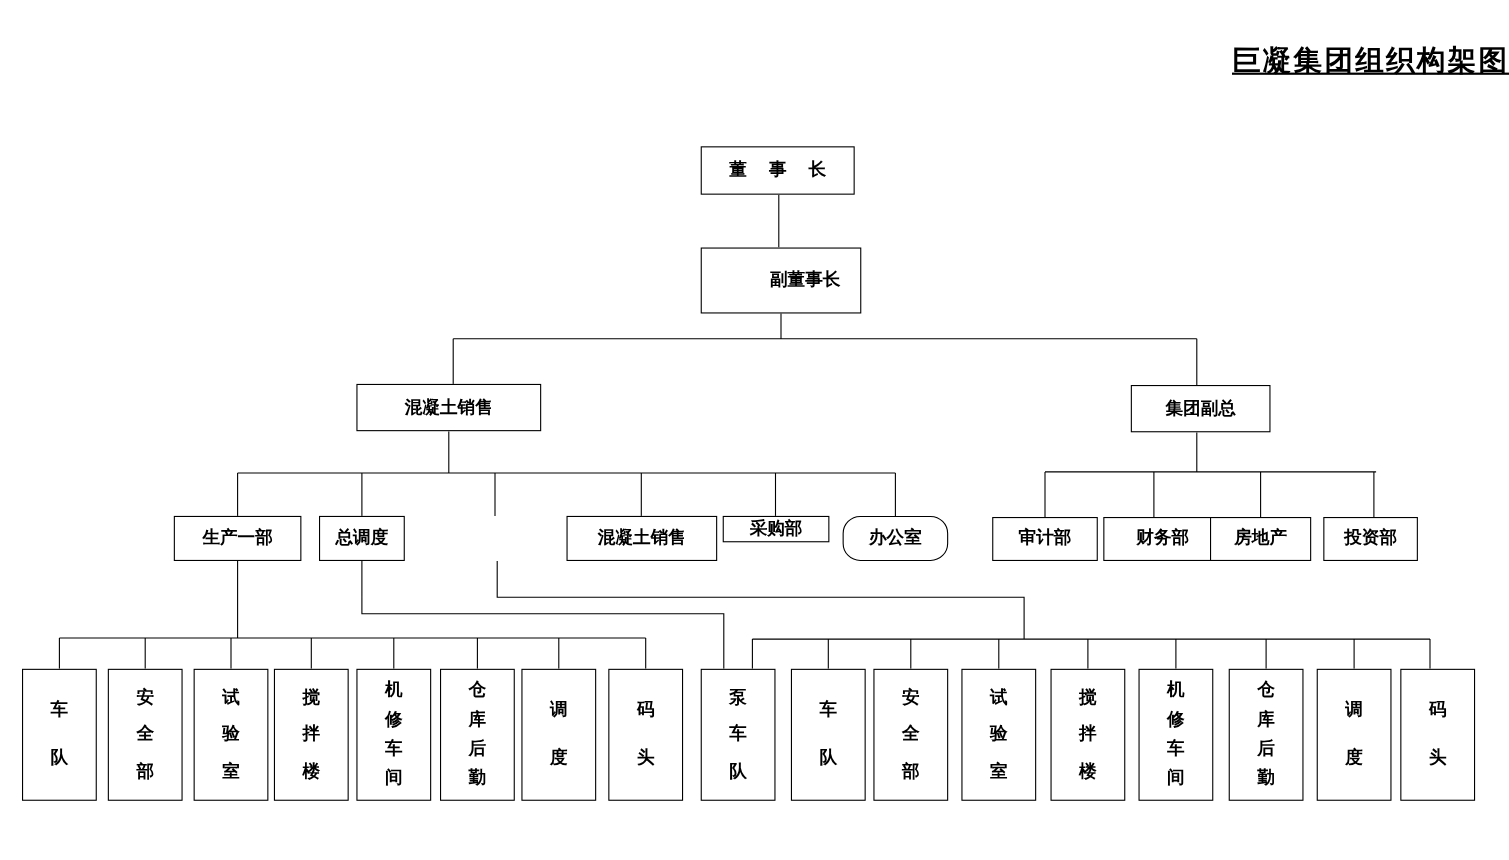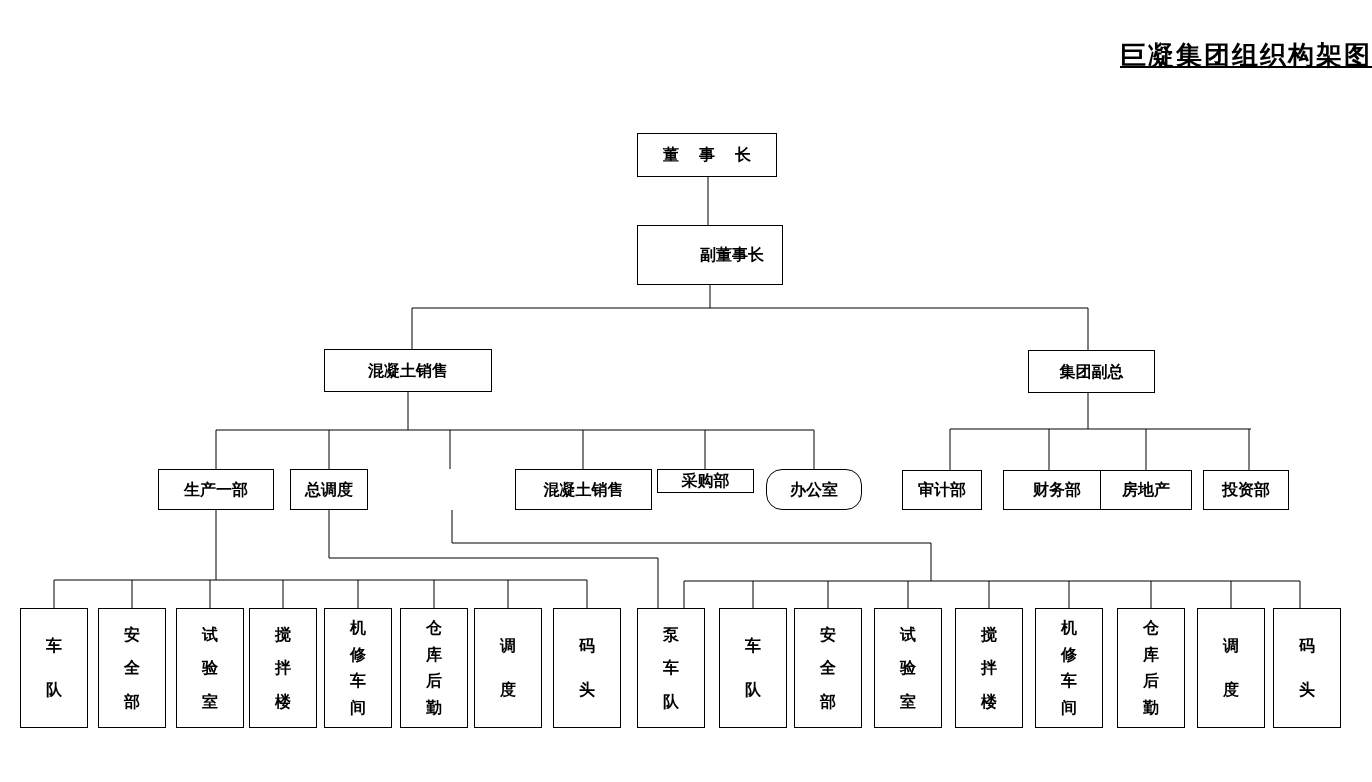"审计部" div.node { width: 80px -> 96px }
